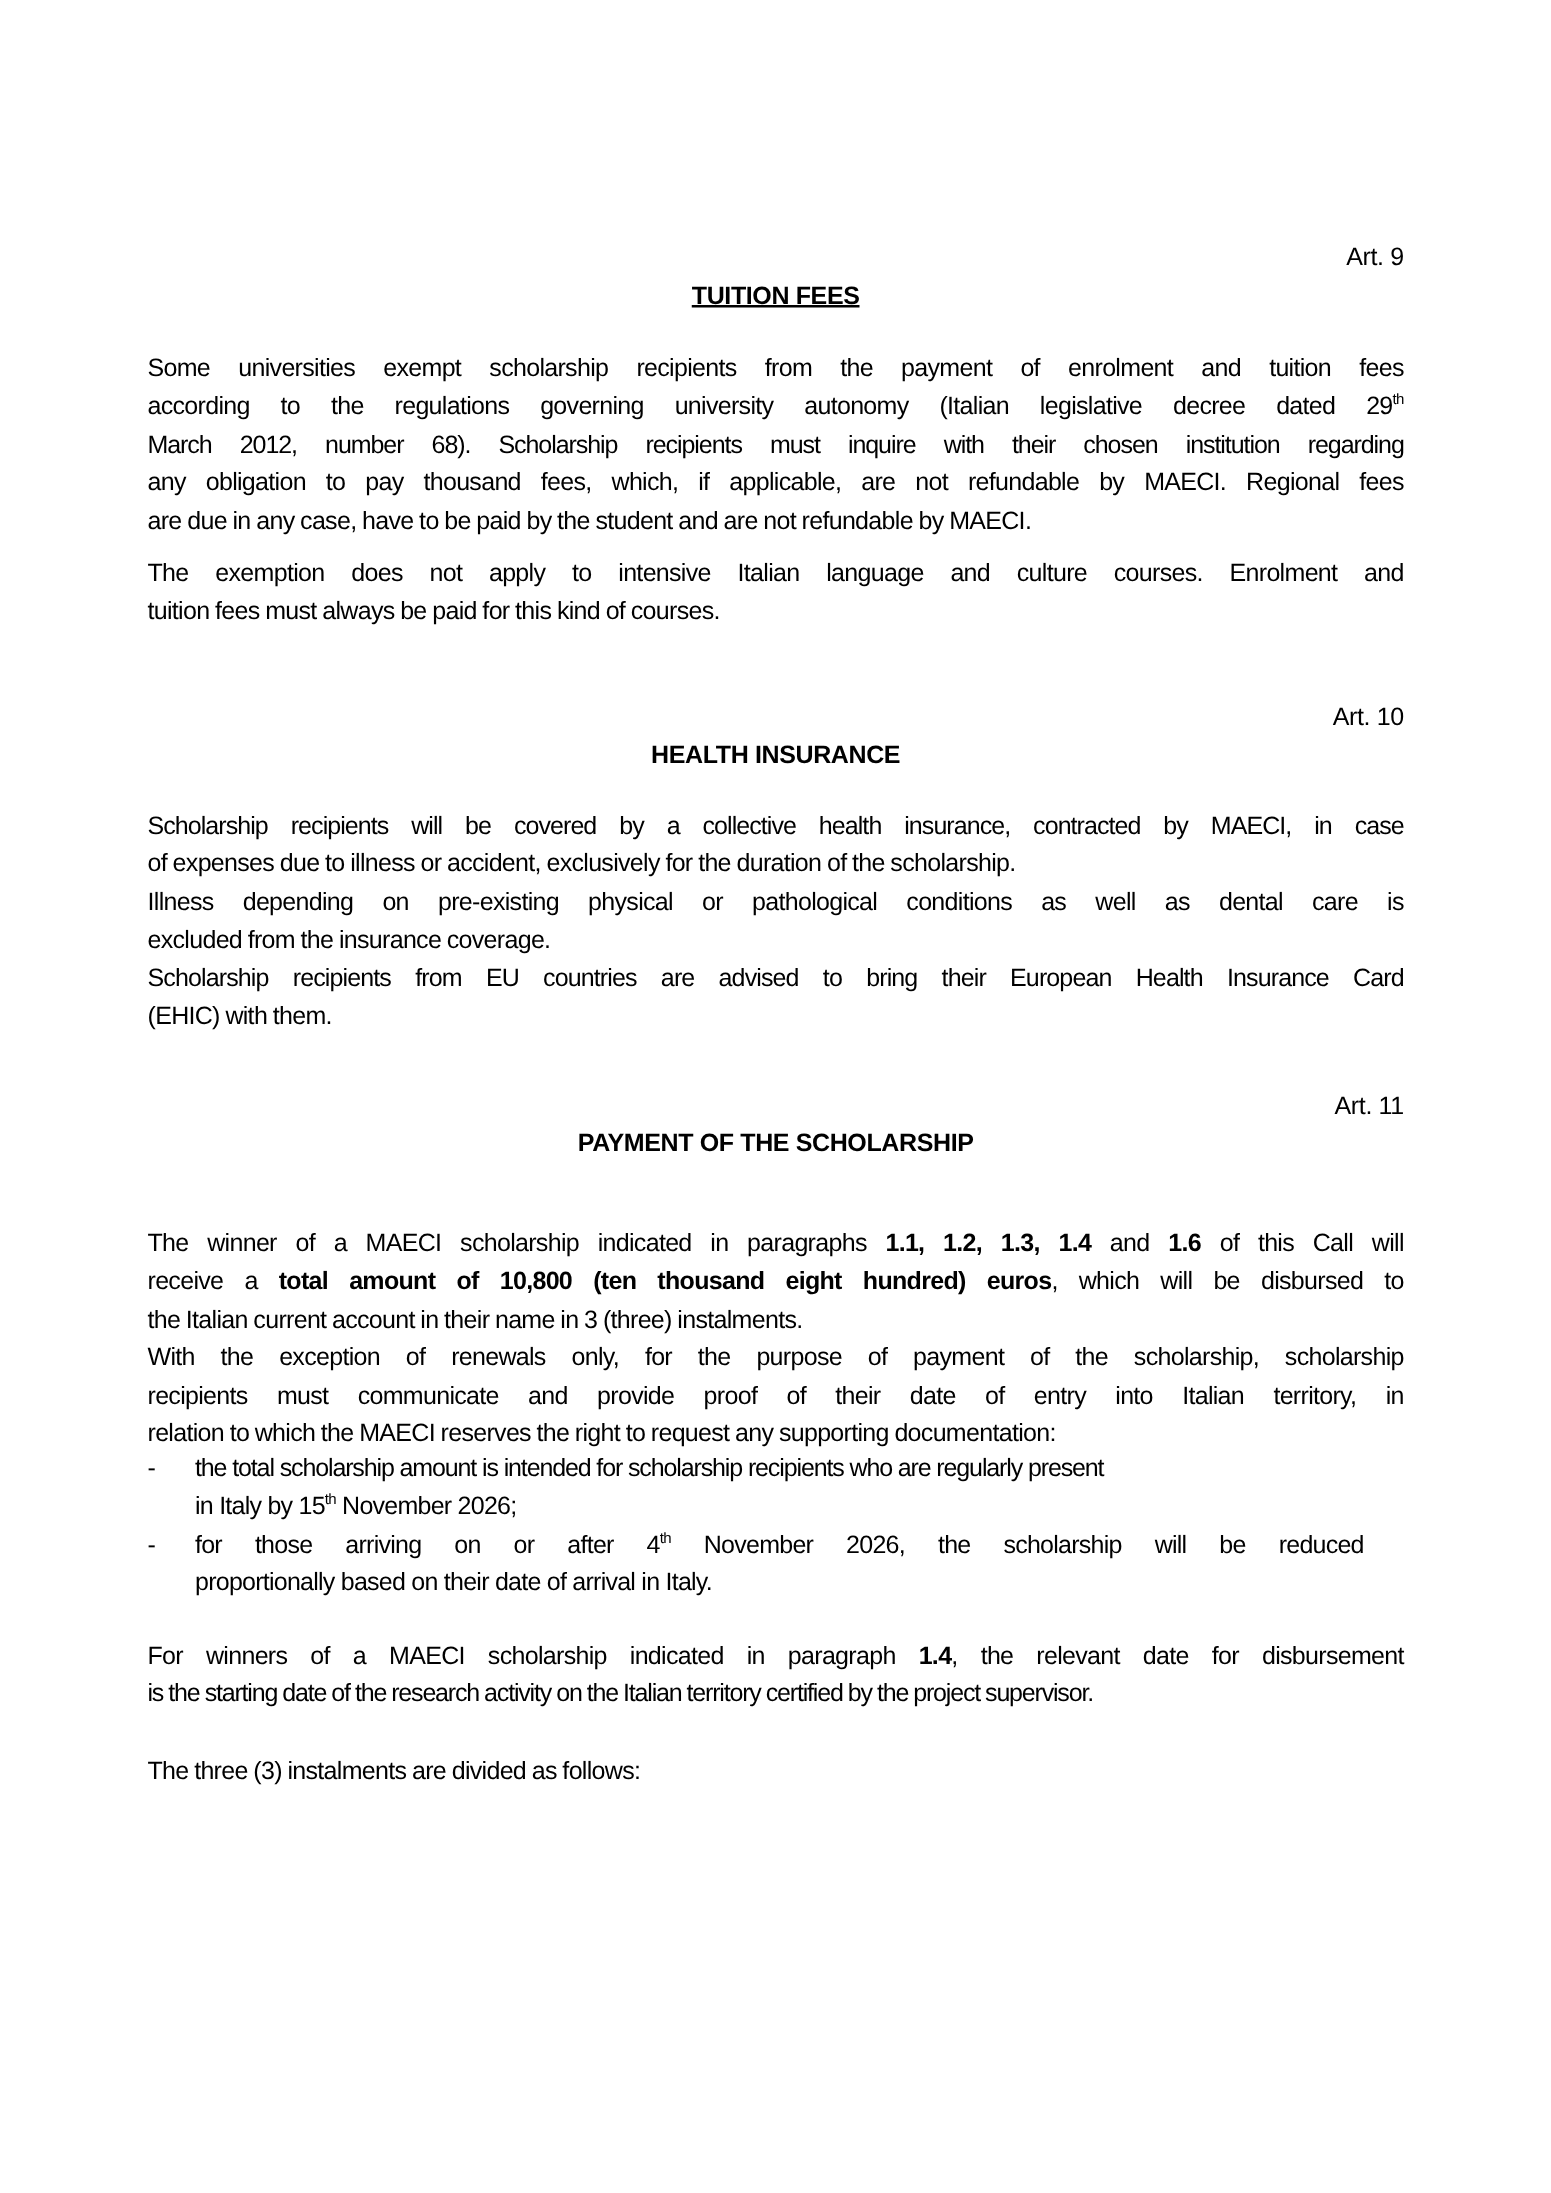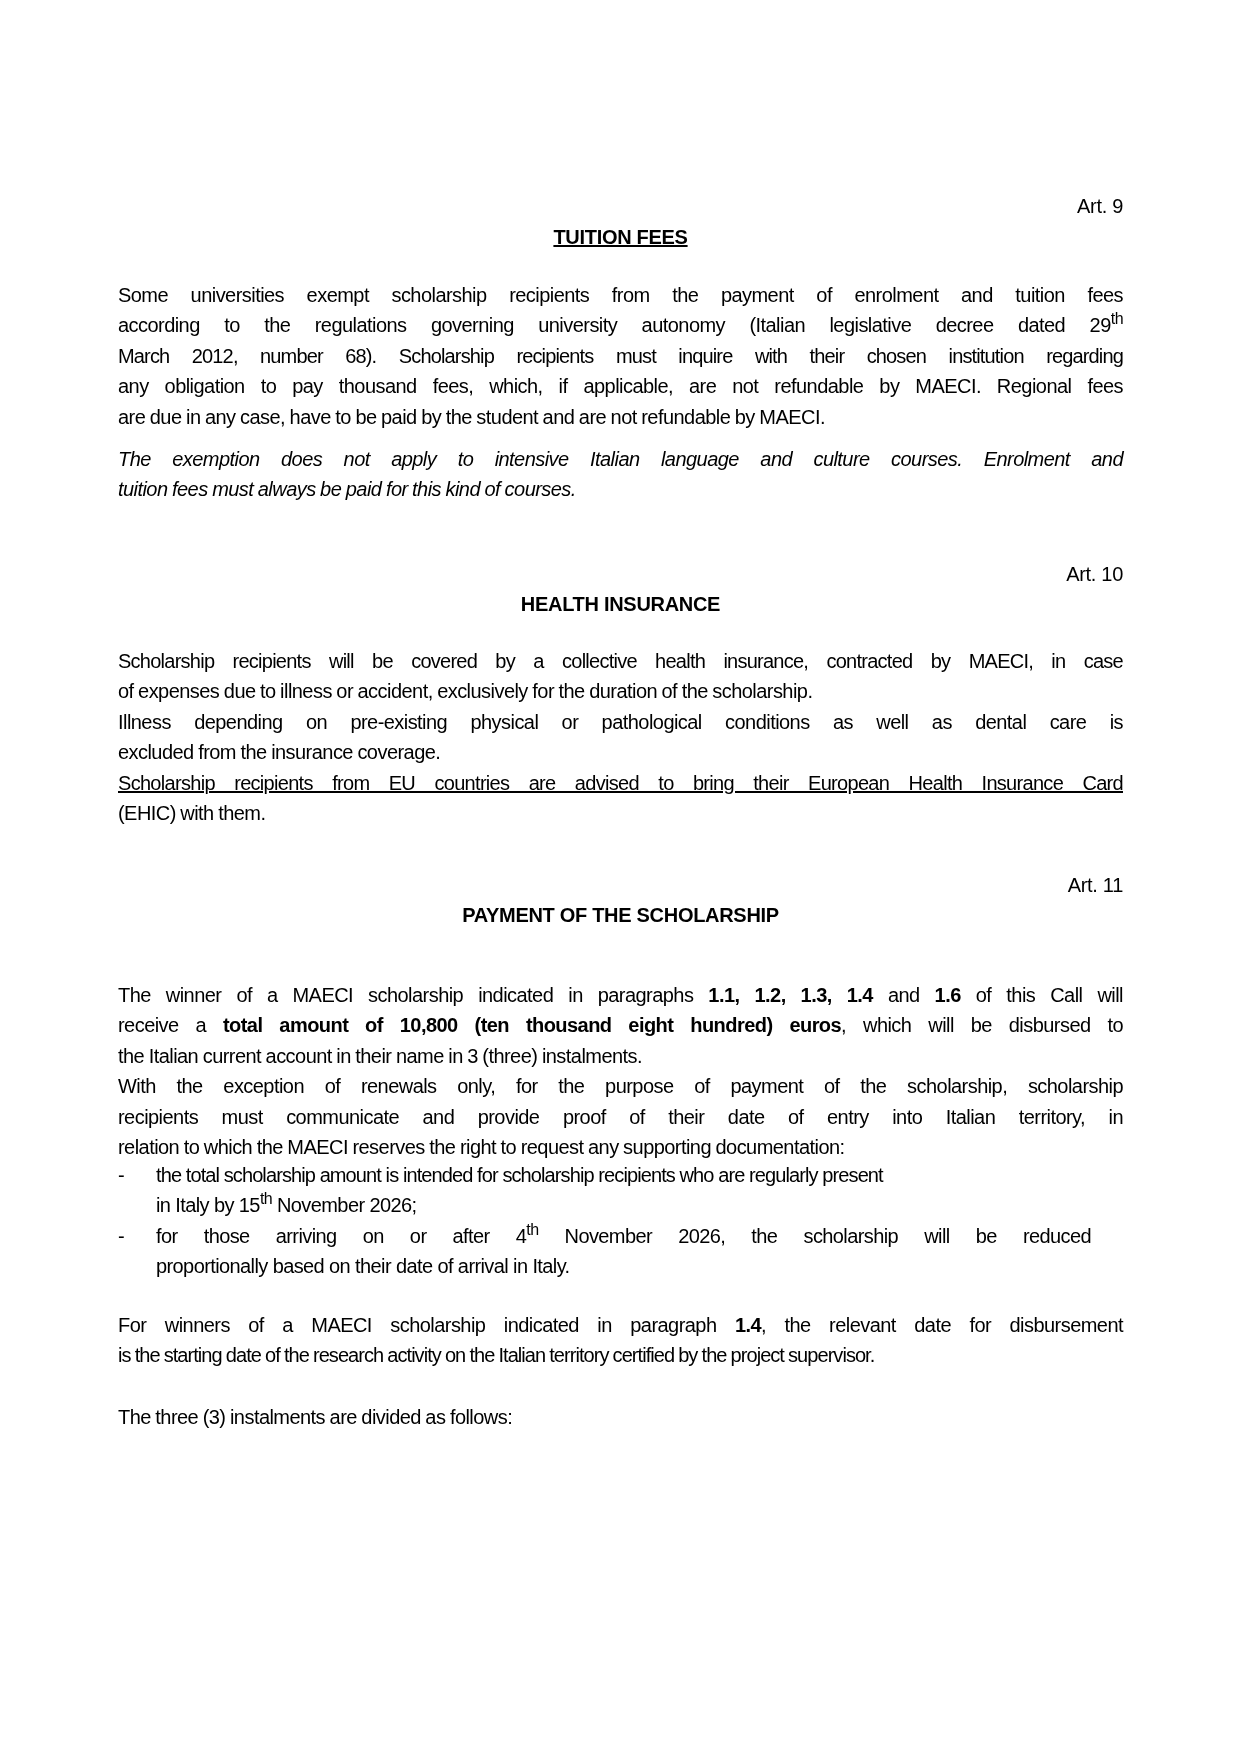"th" sup { font-size: 16px -> 12px }
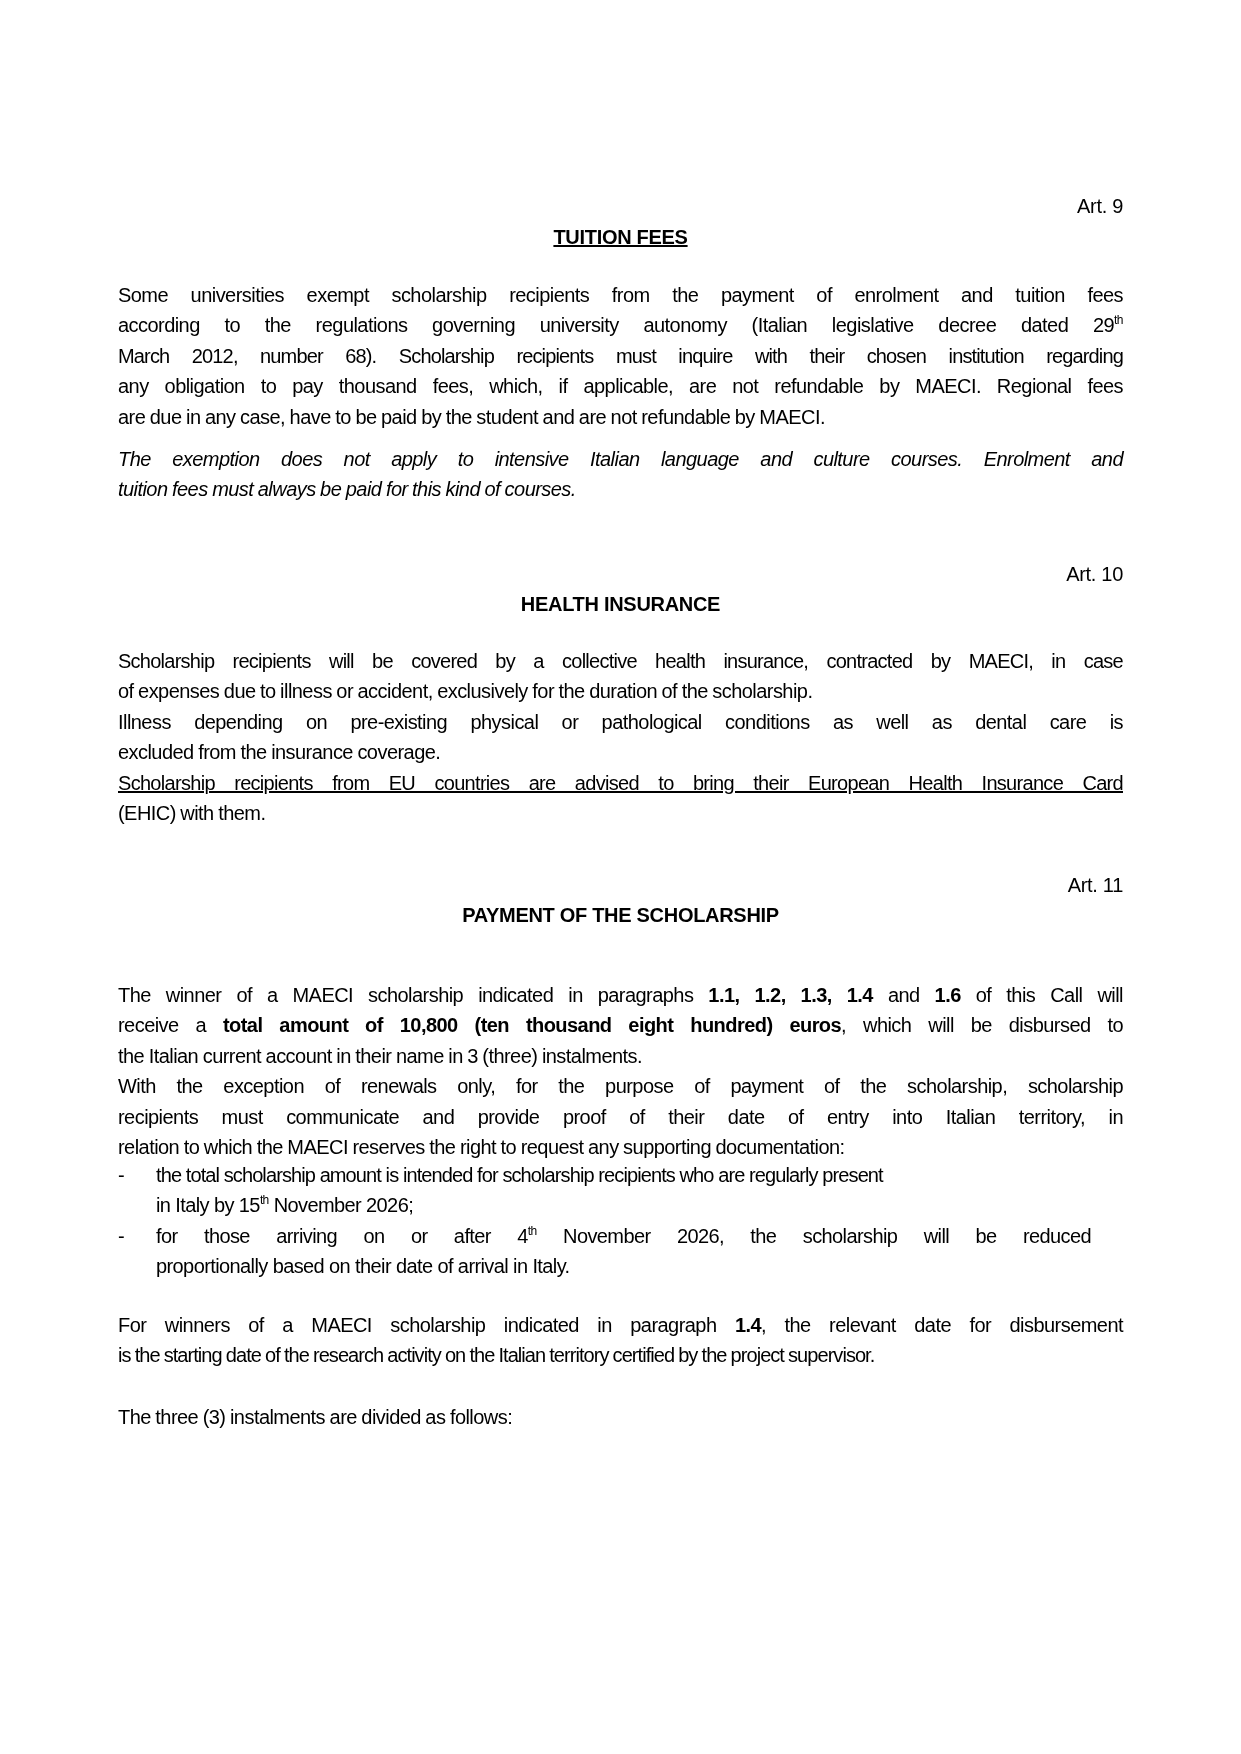"The exemption does not apply" div.para { font-style: italic -> none }
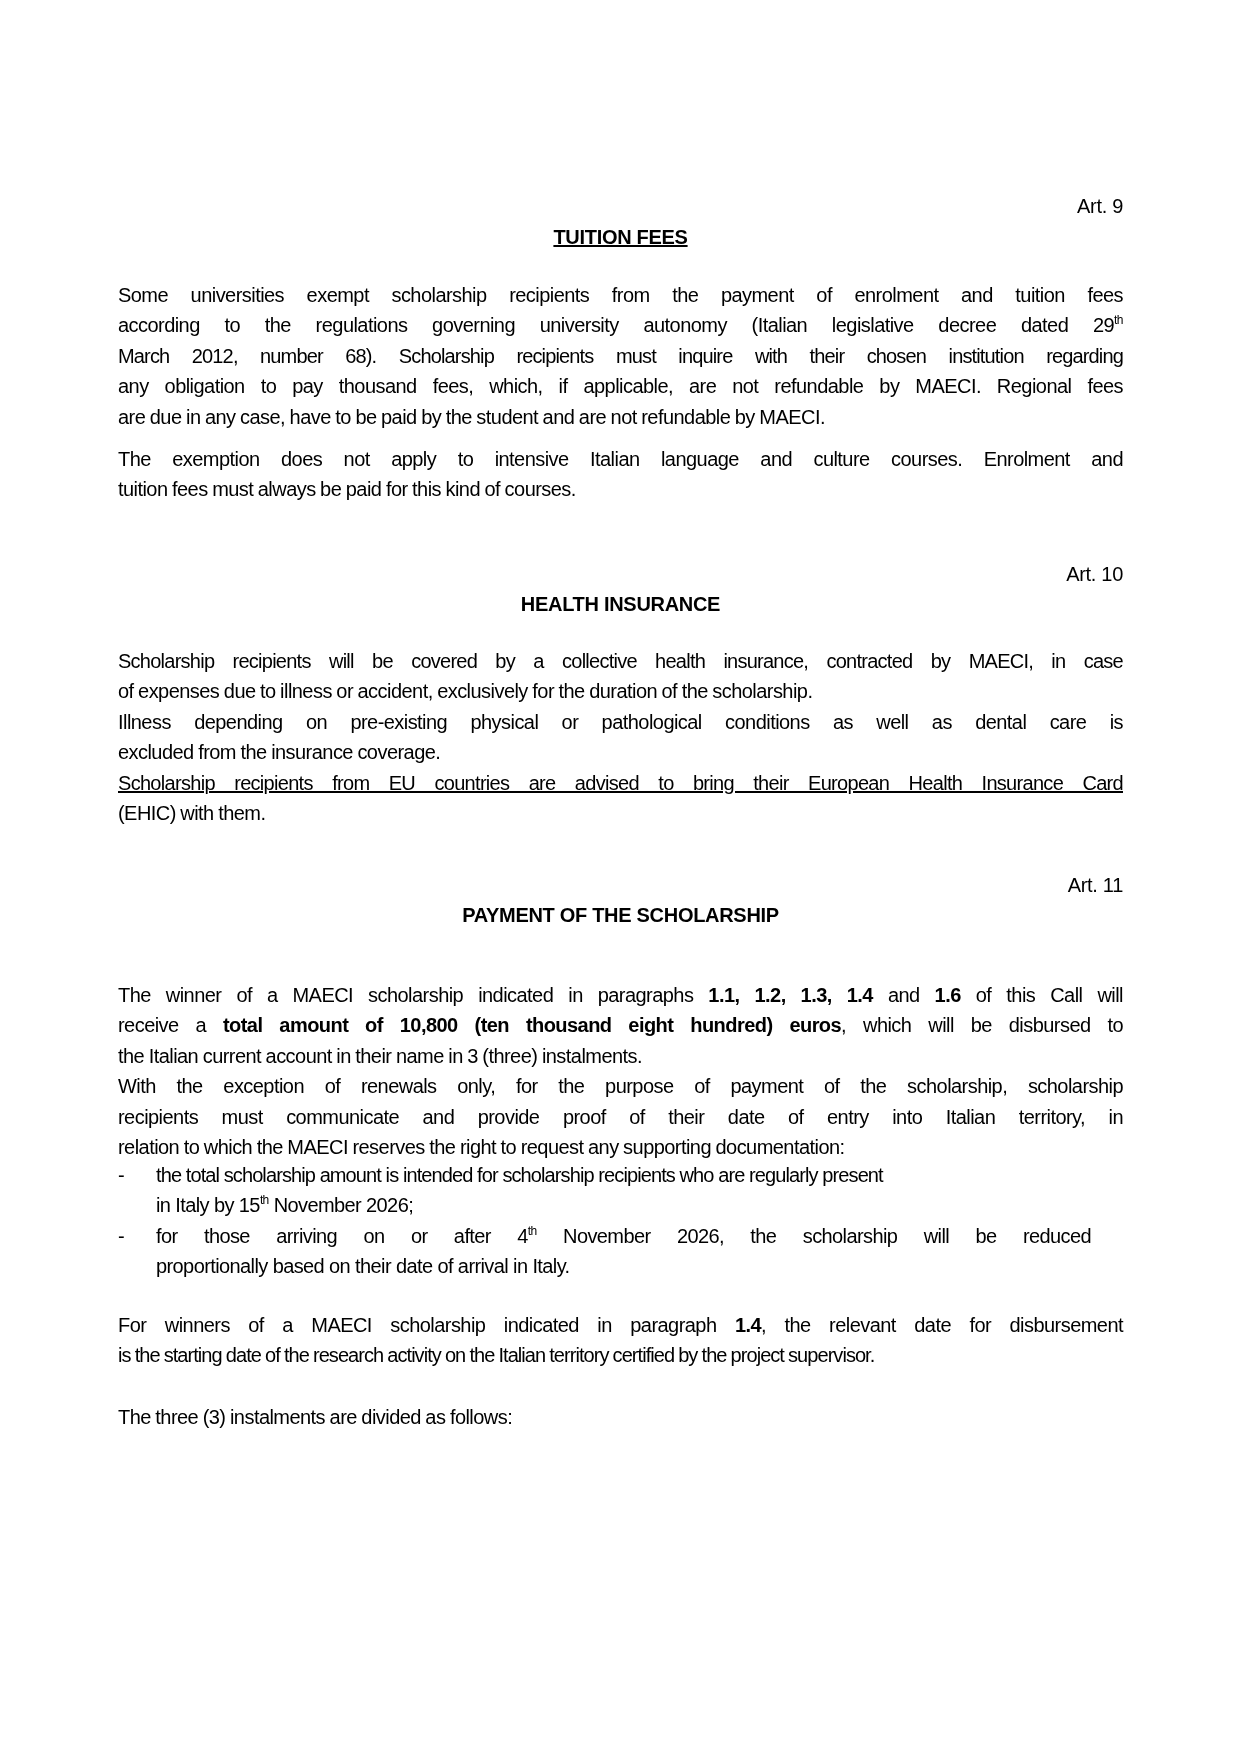"Scholarship recipients from EU countries" span.line { text-decoration: underline -> none }
